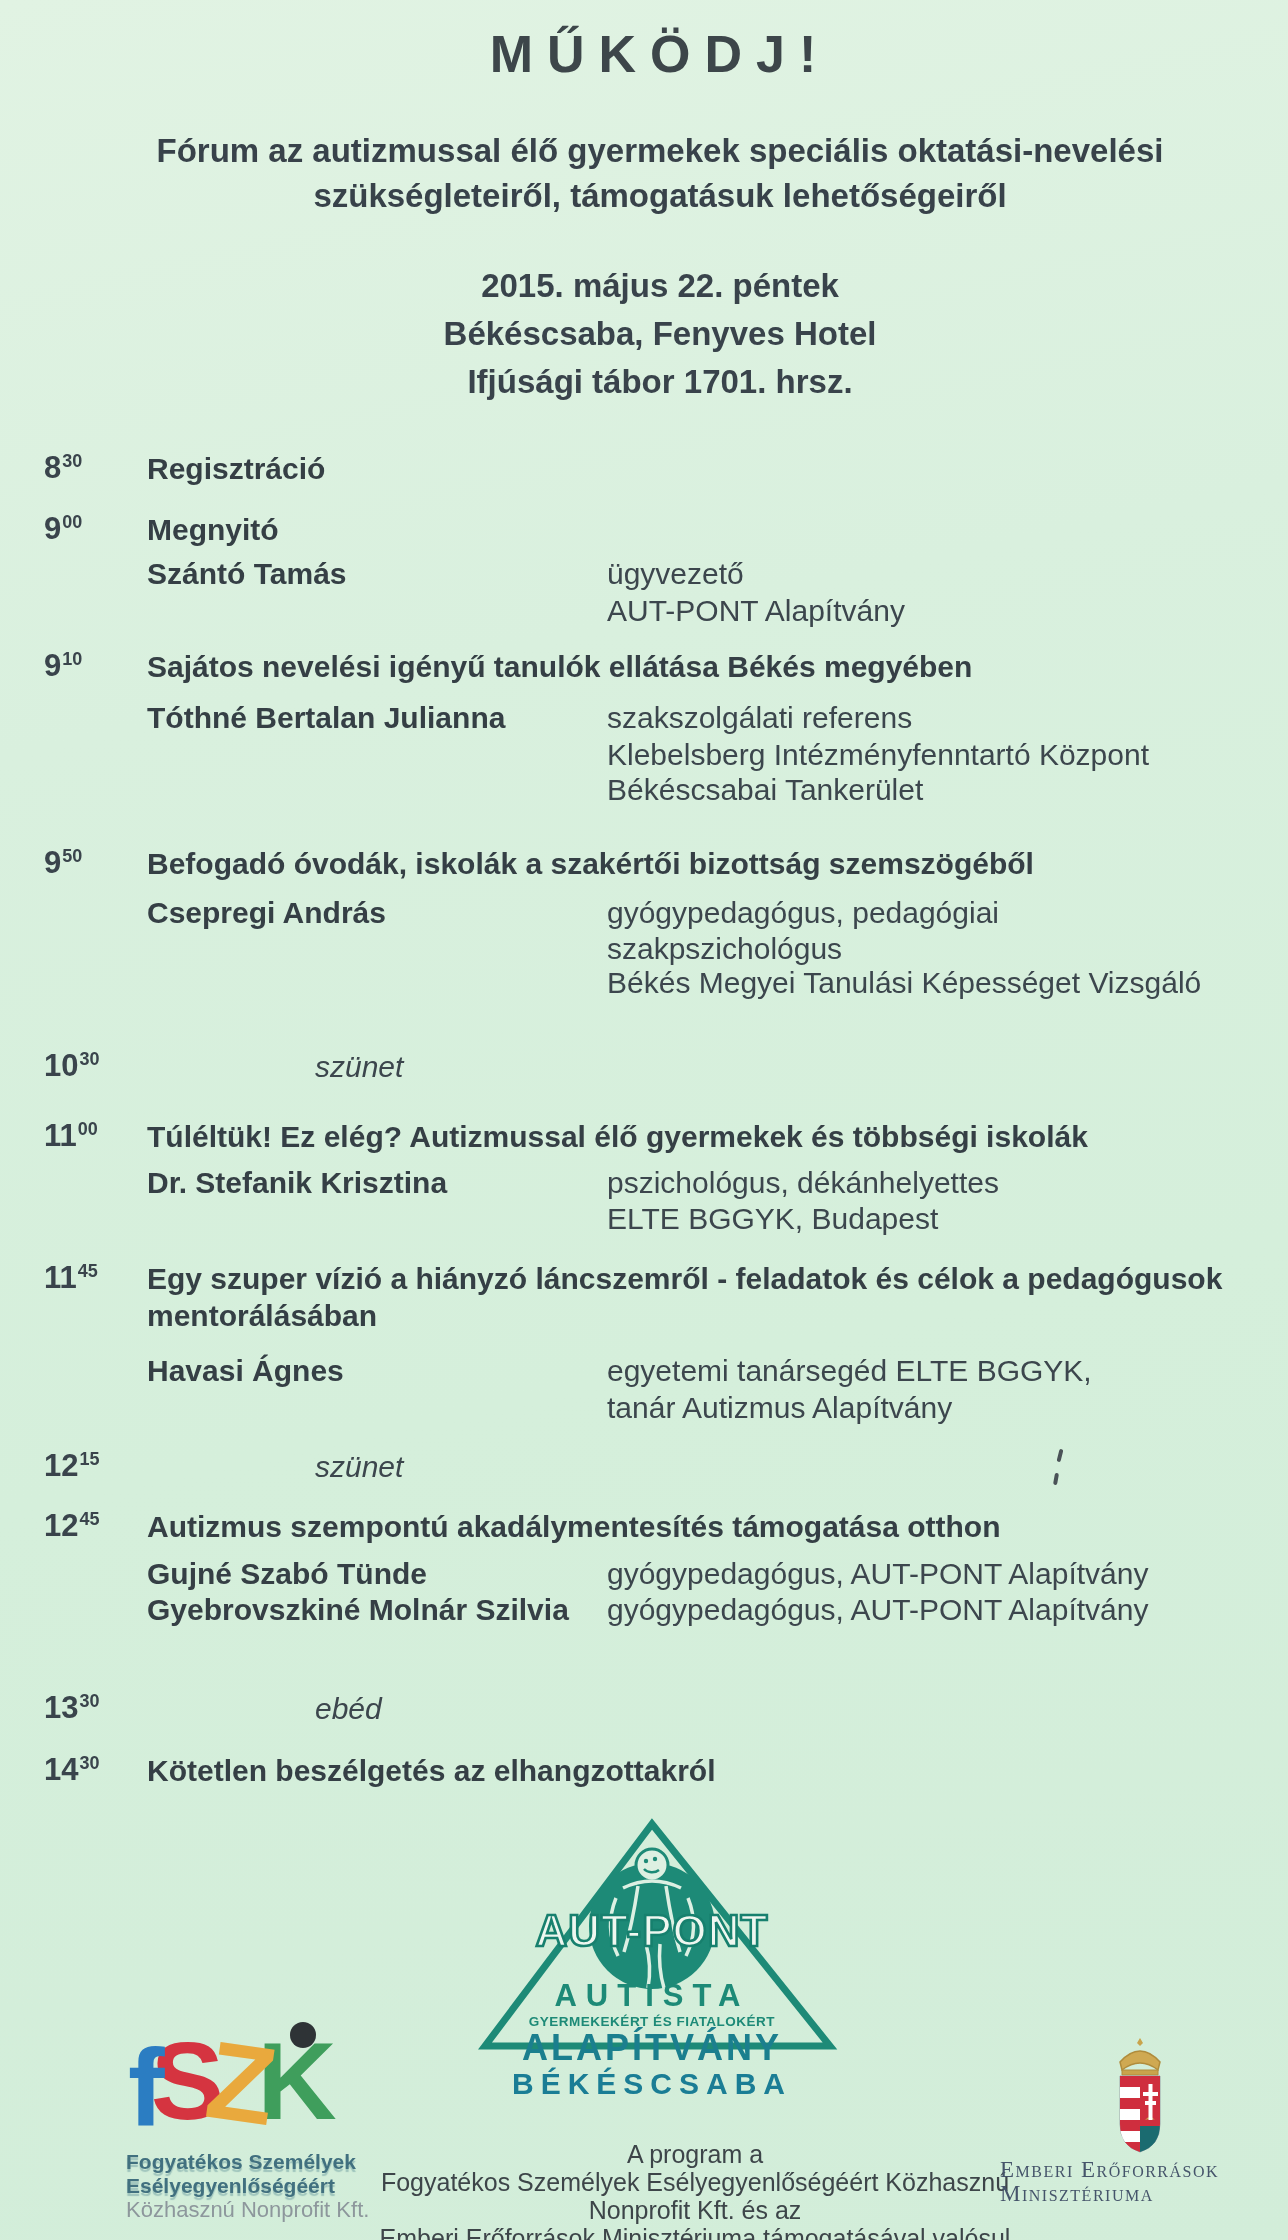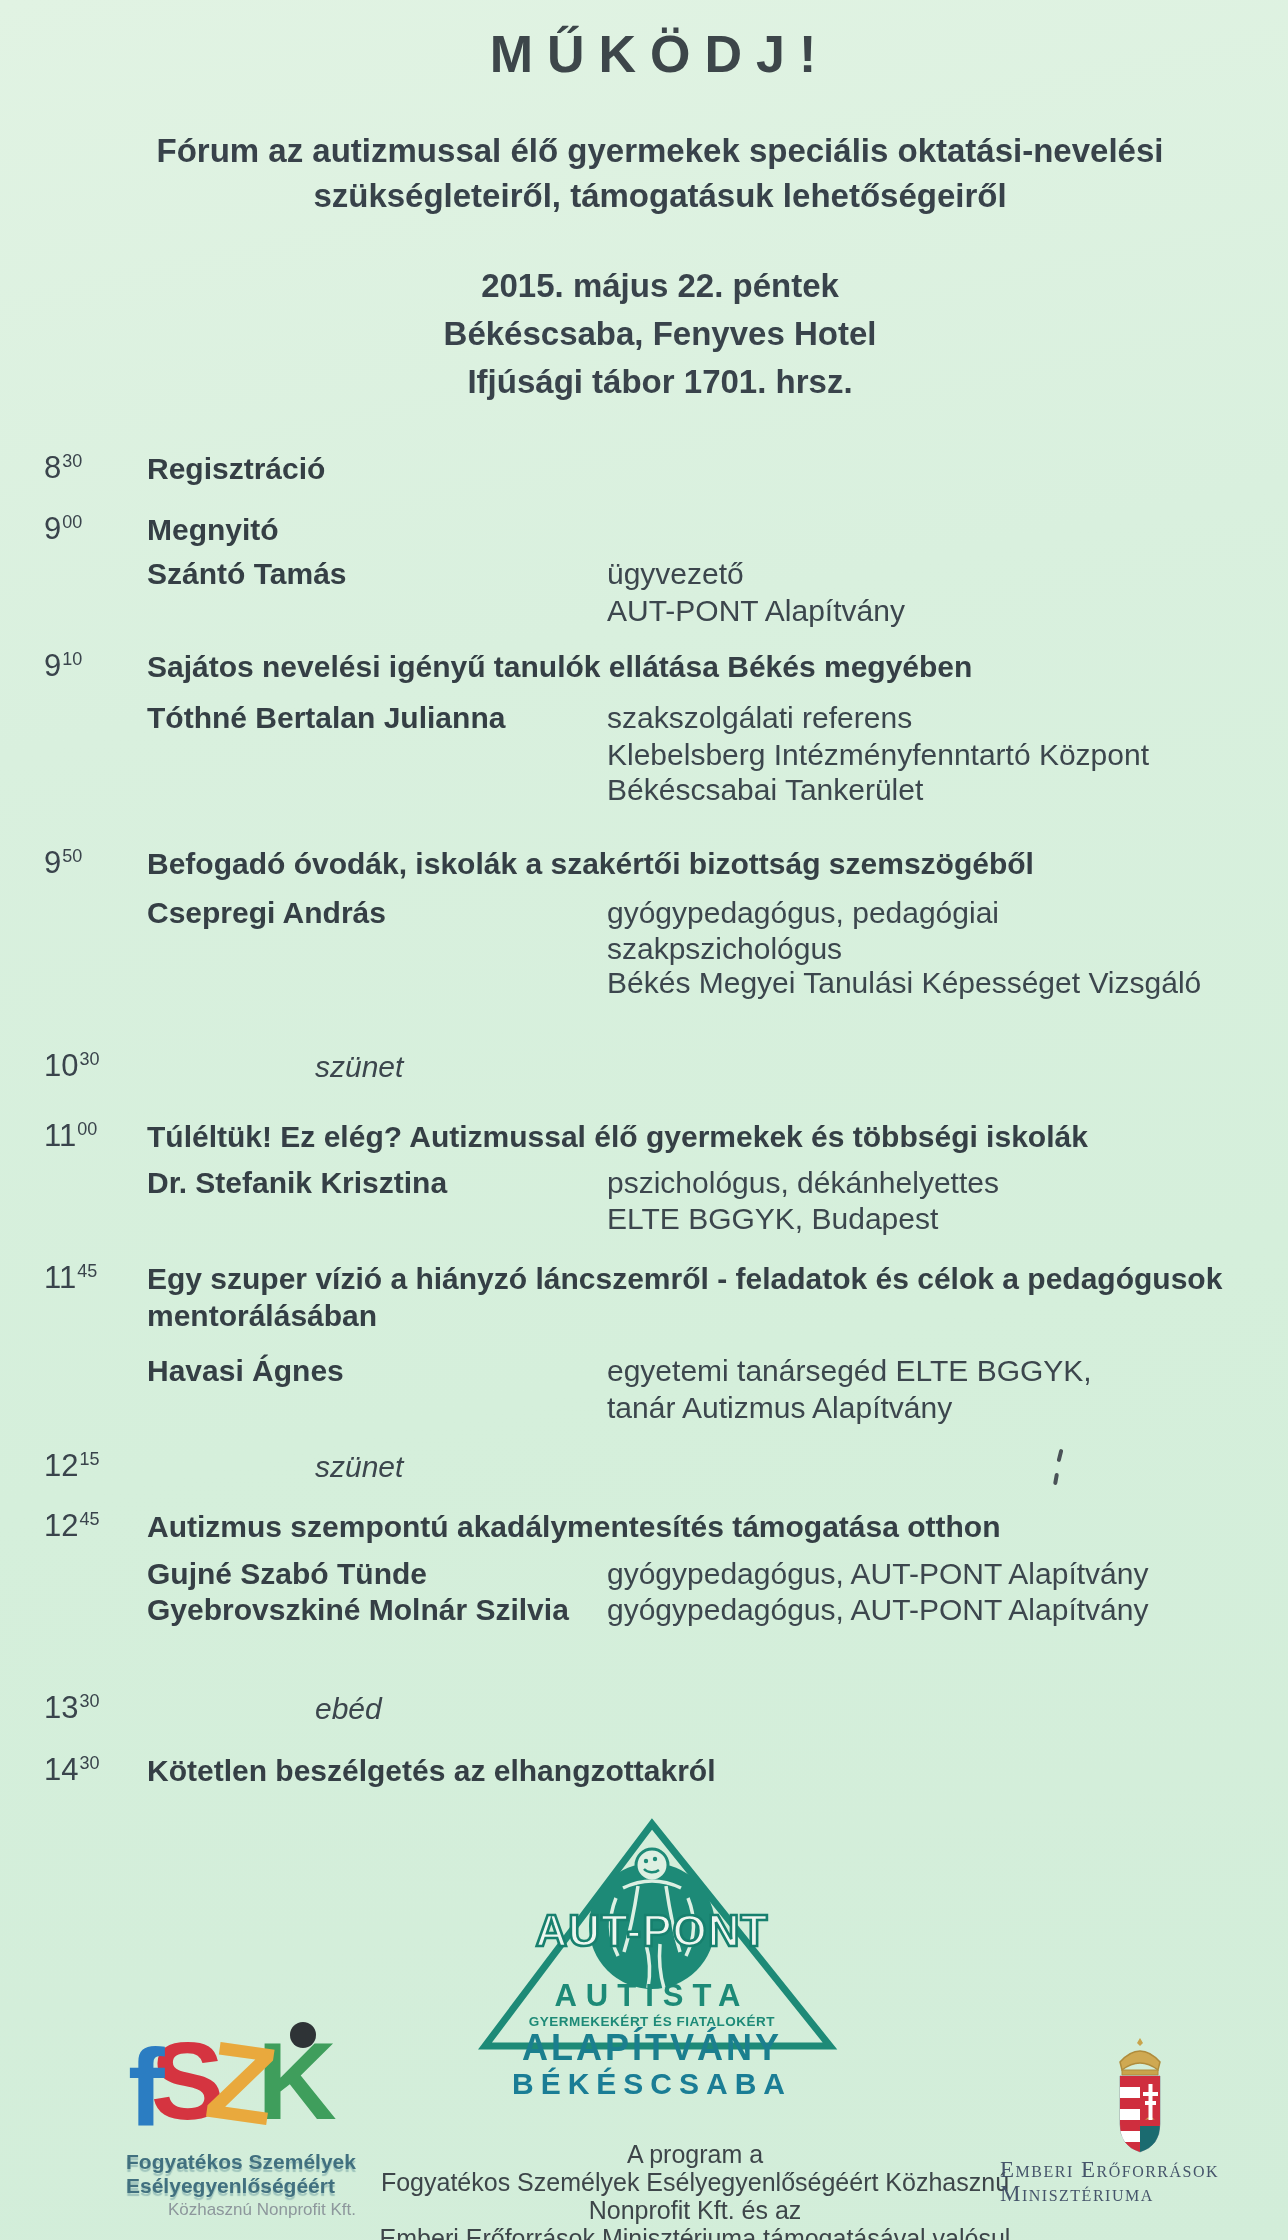"830" .time { font-weight: 400 -> 700 }
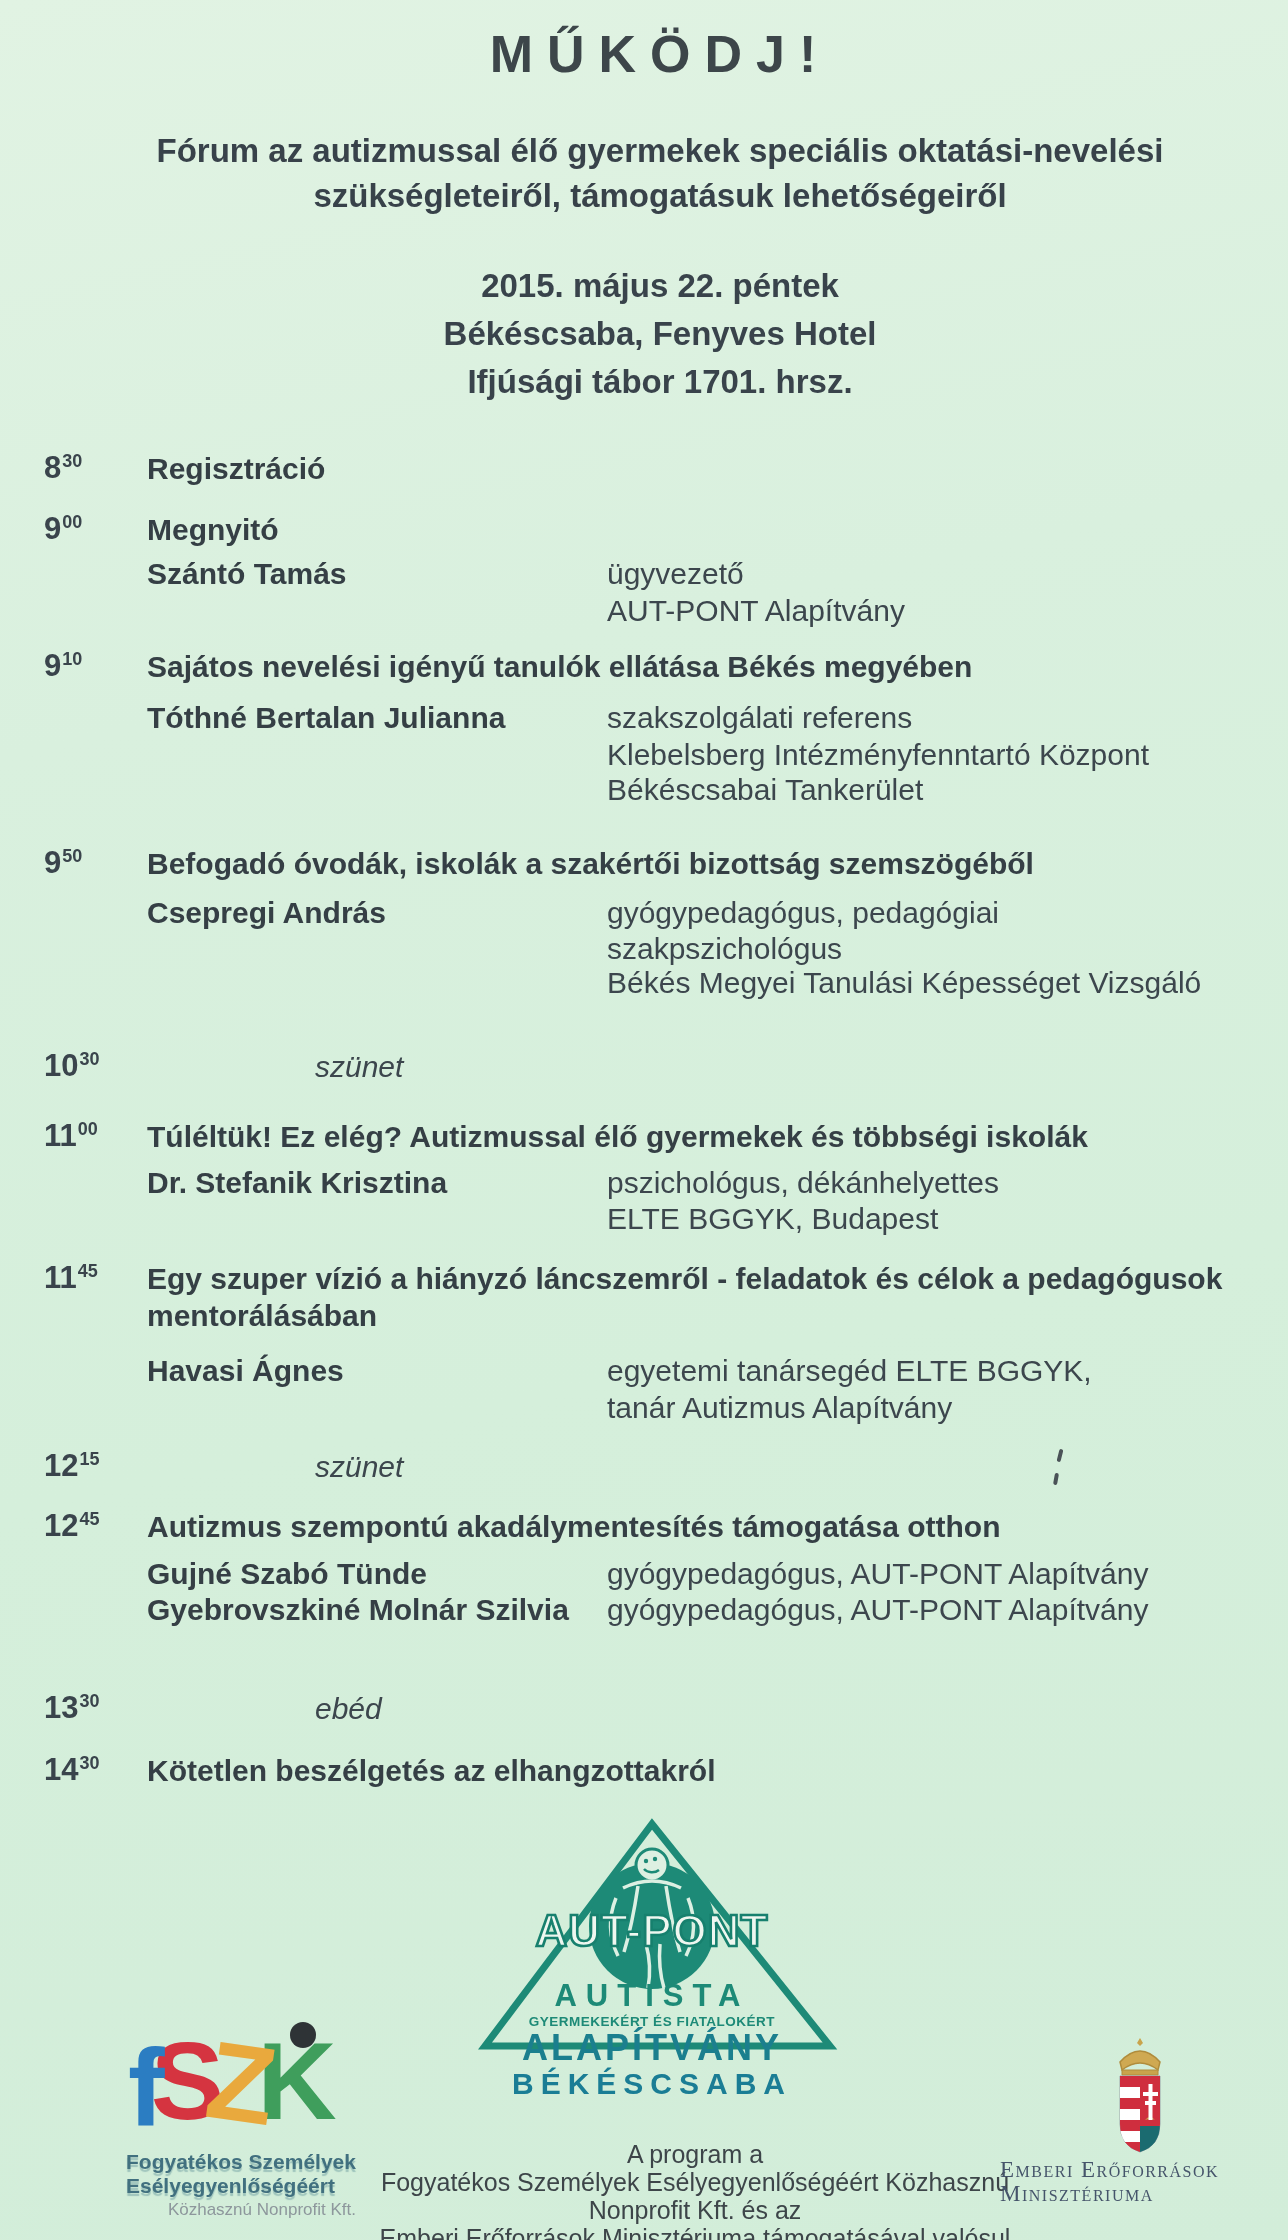"Közhasznú Nonprofit Kft." .fszk-text .light { font-size: 17px -> 22px }
